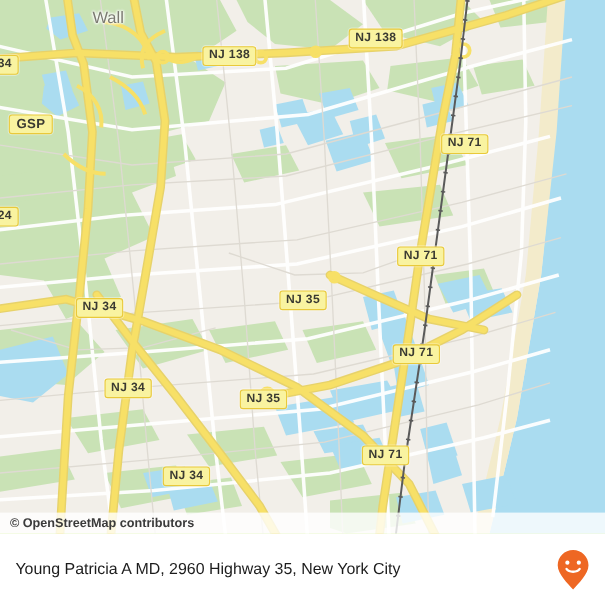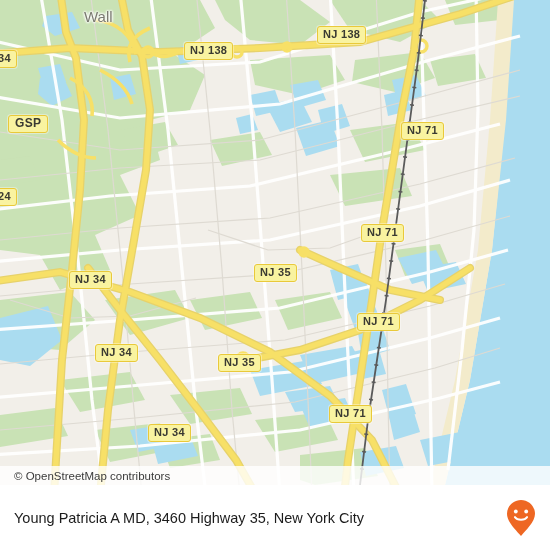"GSP" div.shield { top: 115px -> 104px }
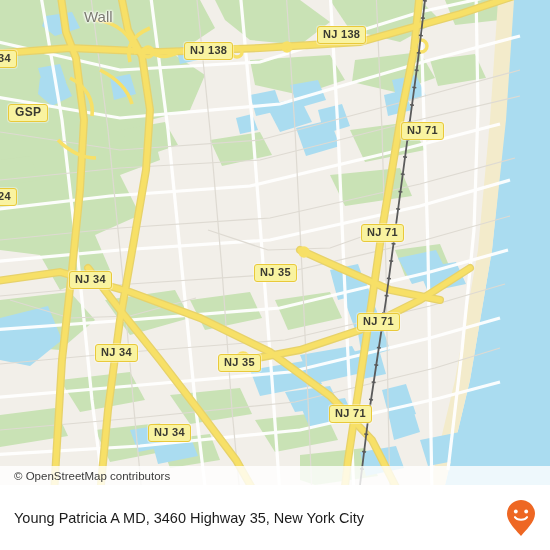"© OpenStreetMap contributors" #attrib span { font-weight: none -> bold; padding-left: 14px -> 9px }
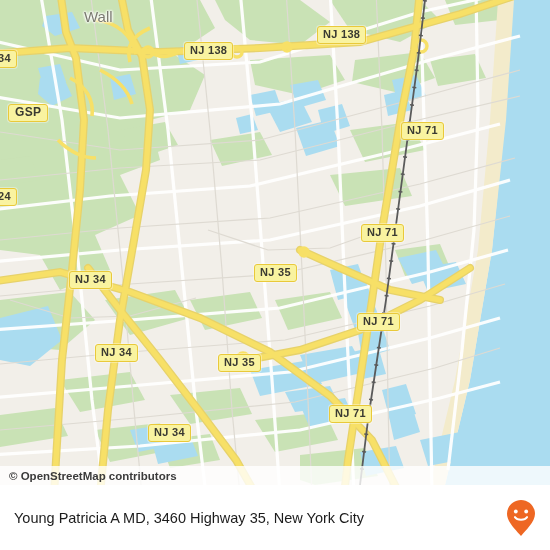"Young Patricia A MD, 3460" div { text: 3460 -> 2960 }
